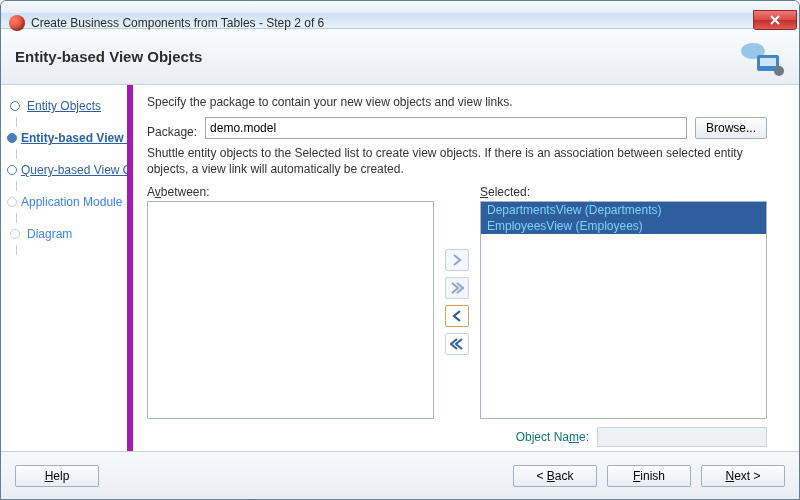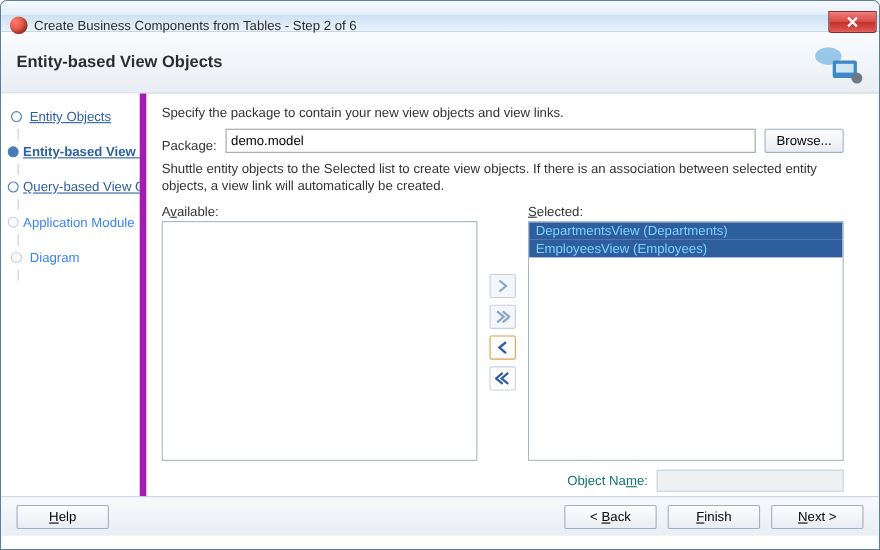"ailable:" span { text: ailable -> between }
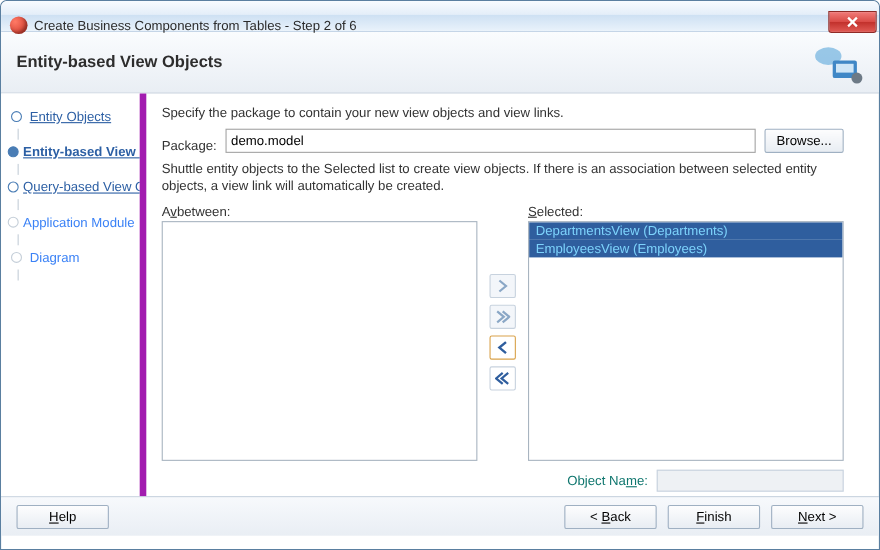"Help" .footer { height: 36px -> 48px }
